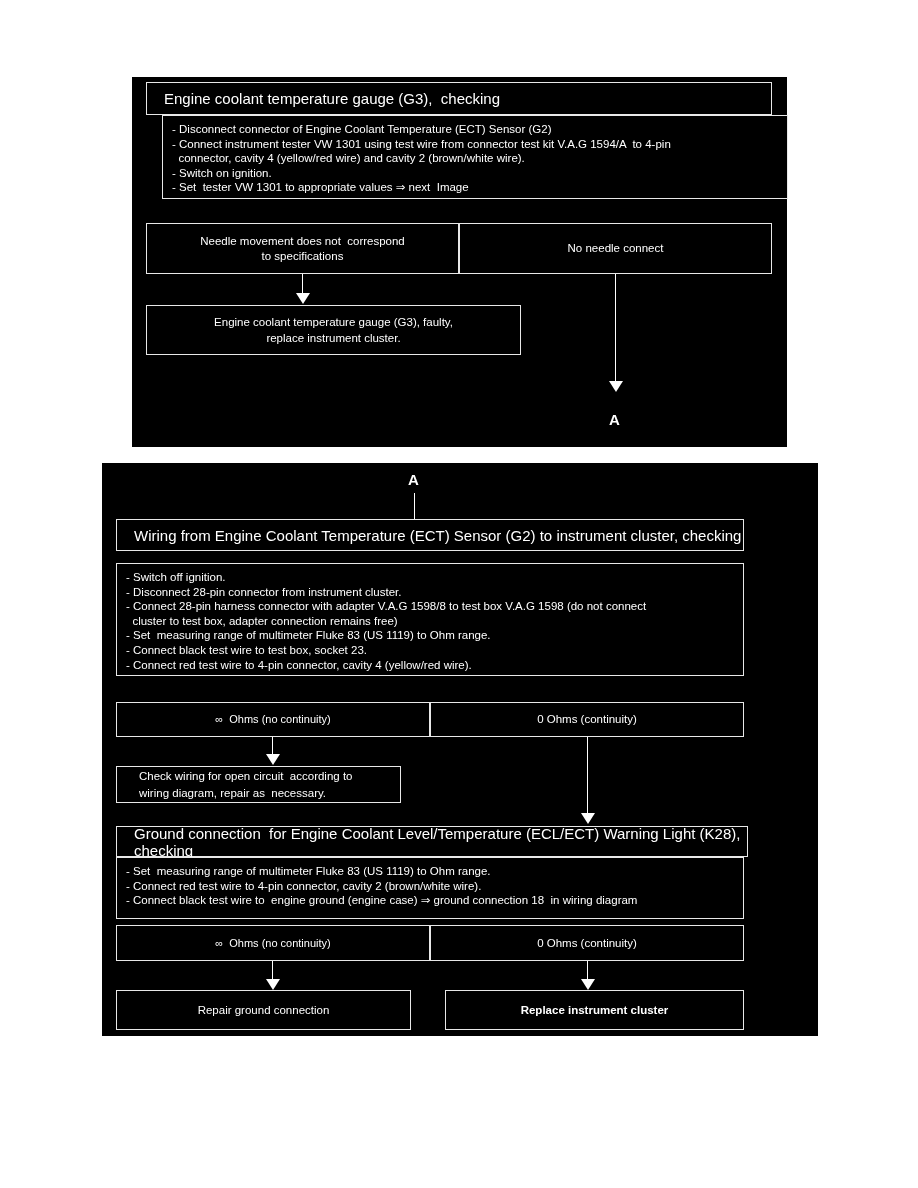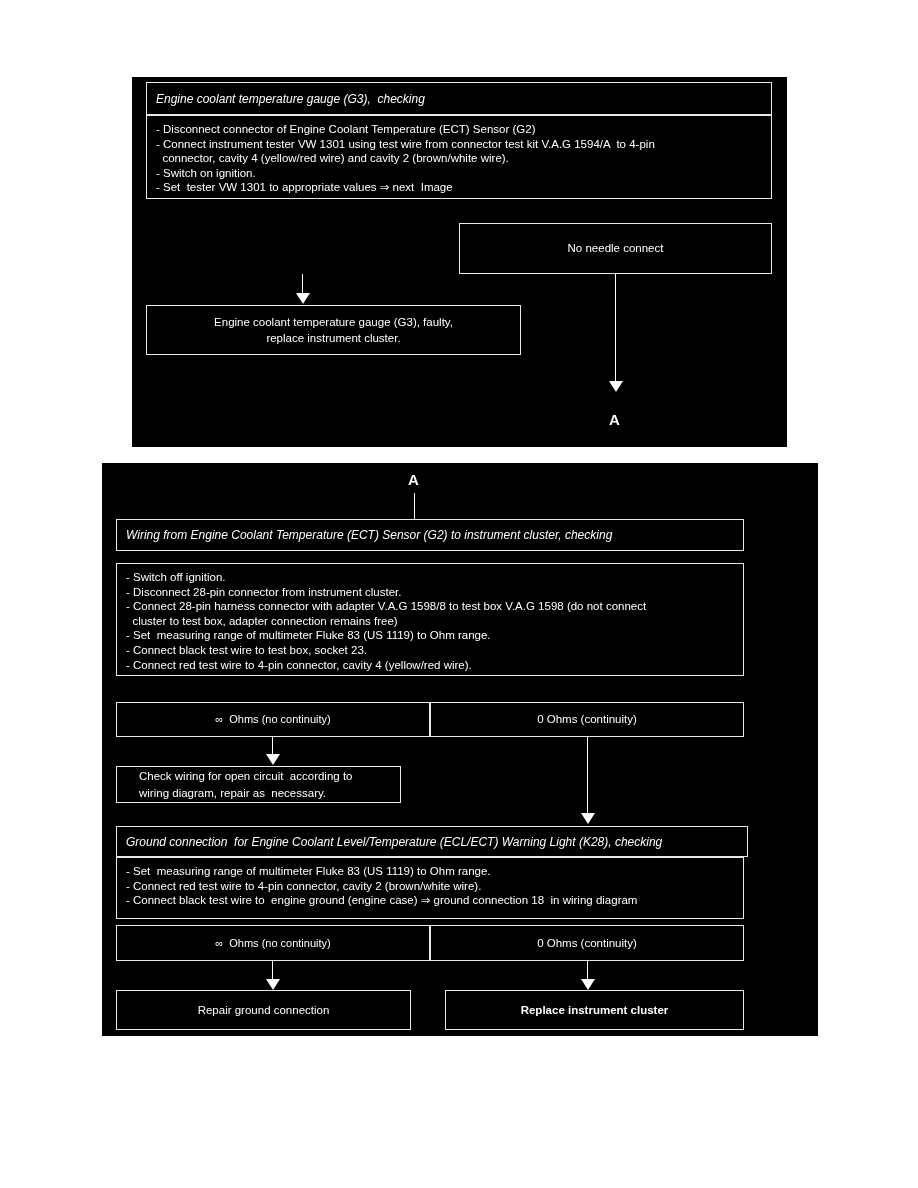"Engine coolant temperature gauge (G3), checking" .title-box { font-size: 12px -> 15px; font-style: italic -> none; padding-left: 9px -> 17px }
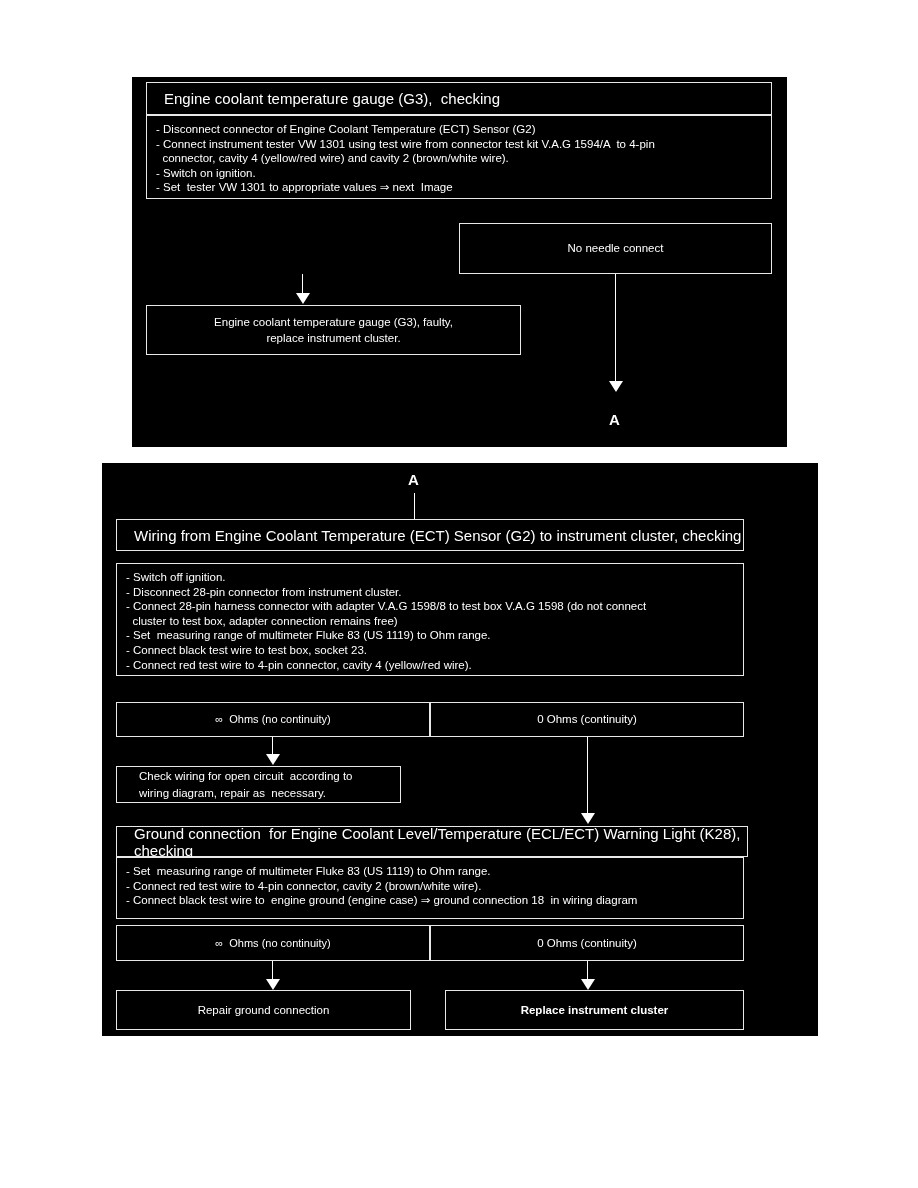"- Disconnect connector of Engine" div.box { left: 14px -> 30px }
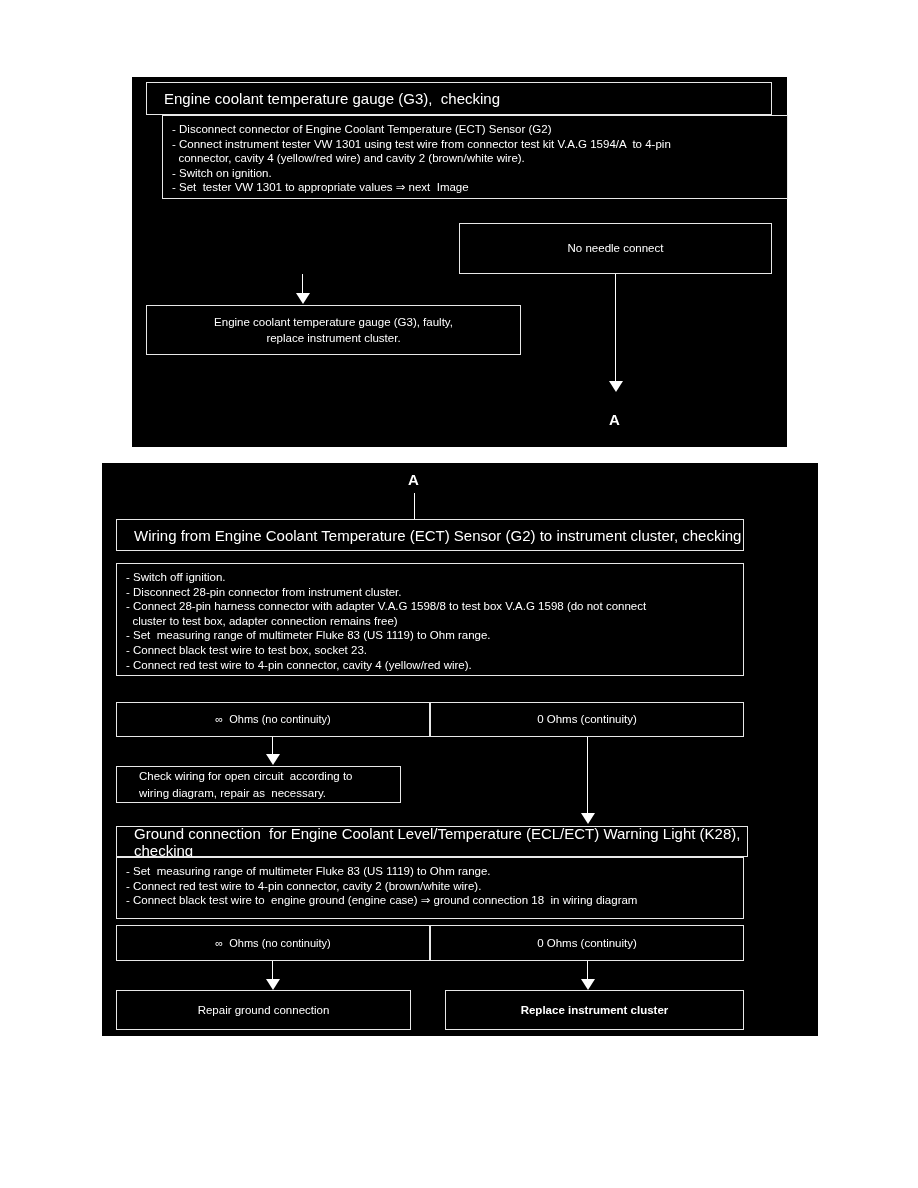"Needle movement does not correspond" div.box { html: none -> <div> <span>Needle movement does not correspond to specifications</span> </div> }
